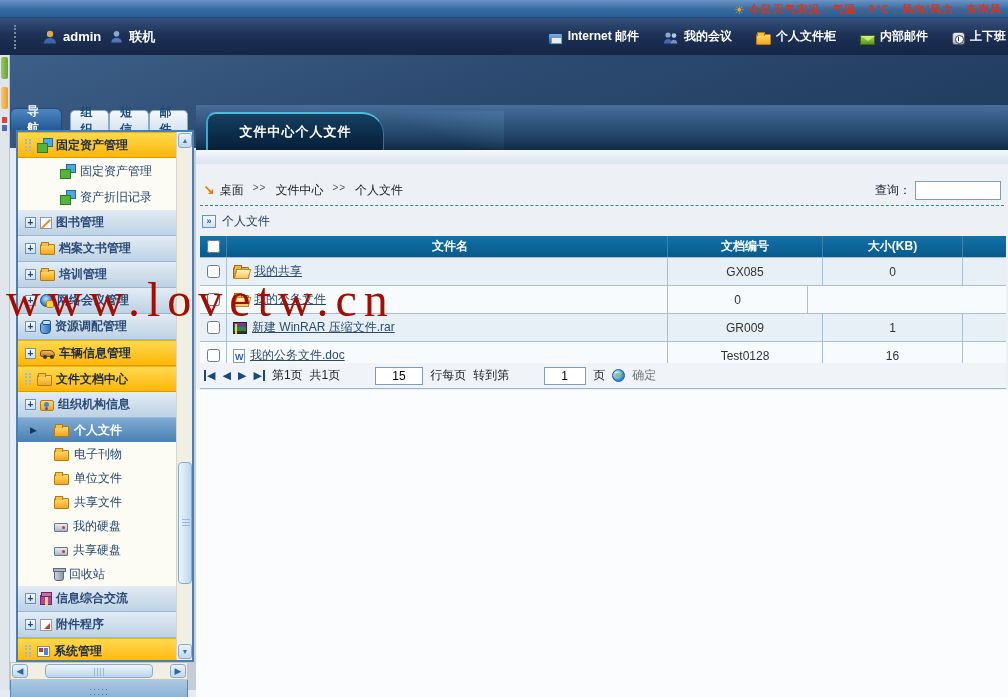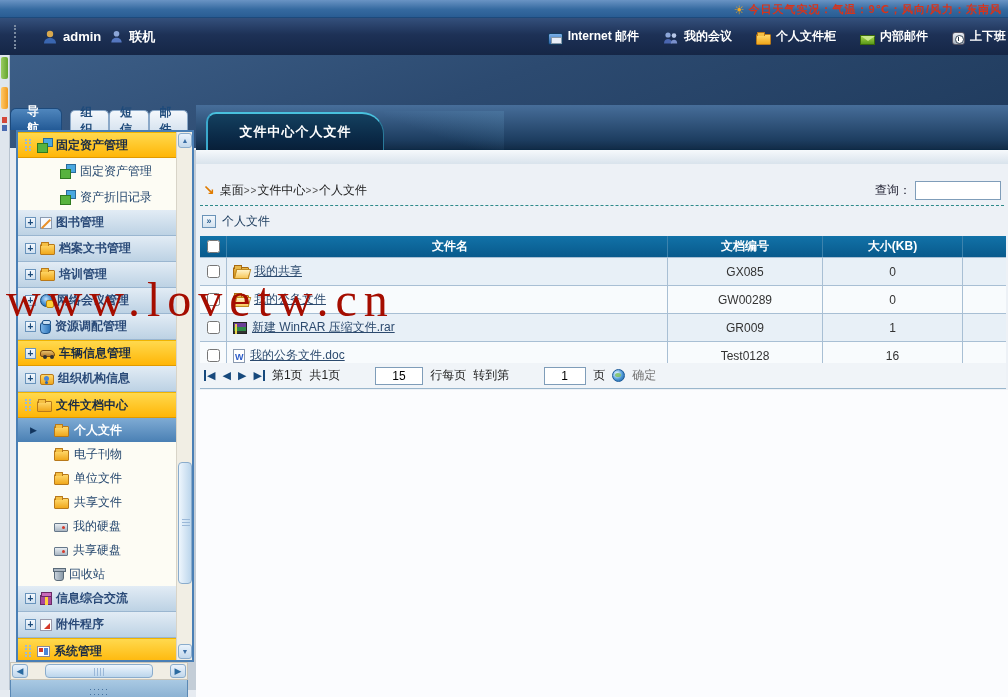"桌面" .crumb { align-items: center -> none; gap: 0 -> 9px }
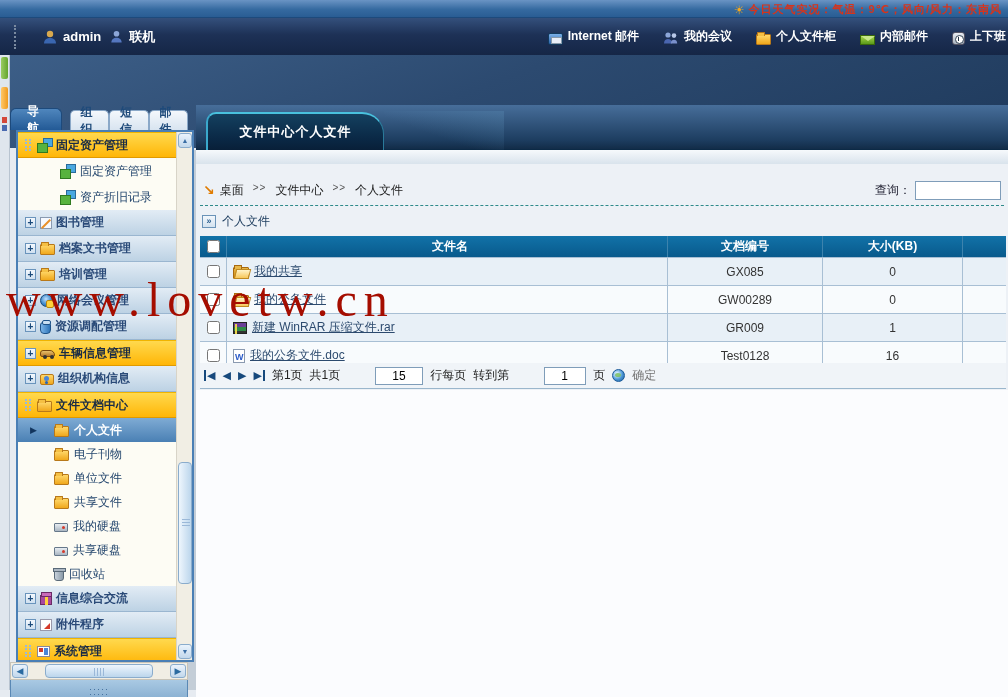"GW00289" div.td { html: <div>GW00289</div> -> none }
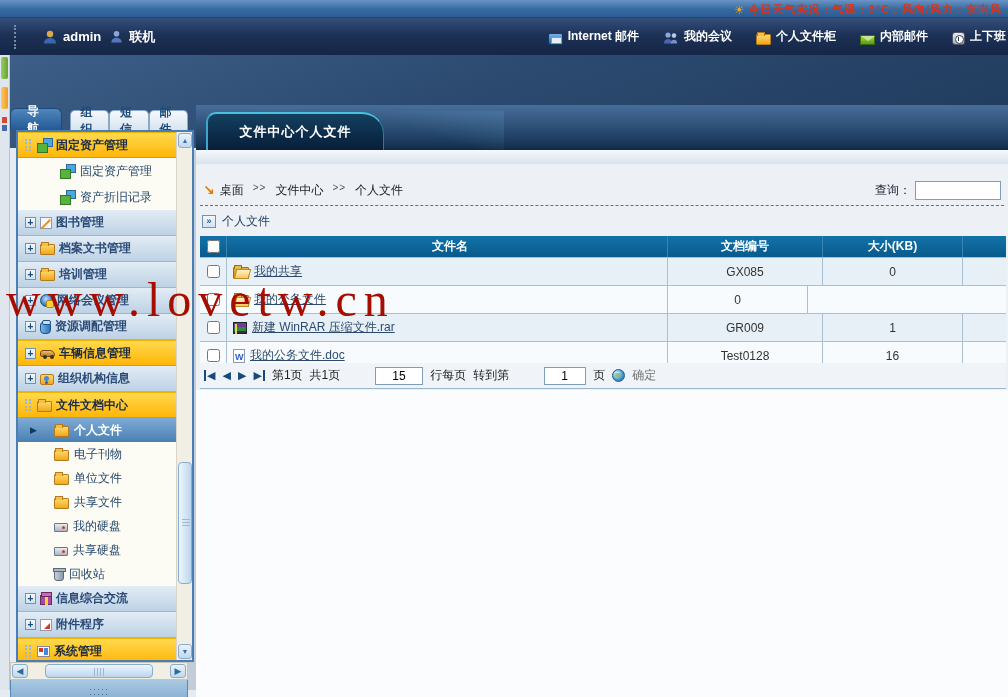"组织机构信息" div.tgroup { order: before "文件文档中心" -> after "文件文档中心" }
